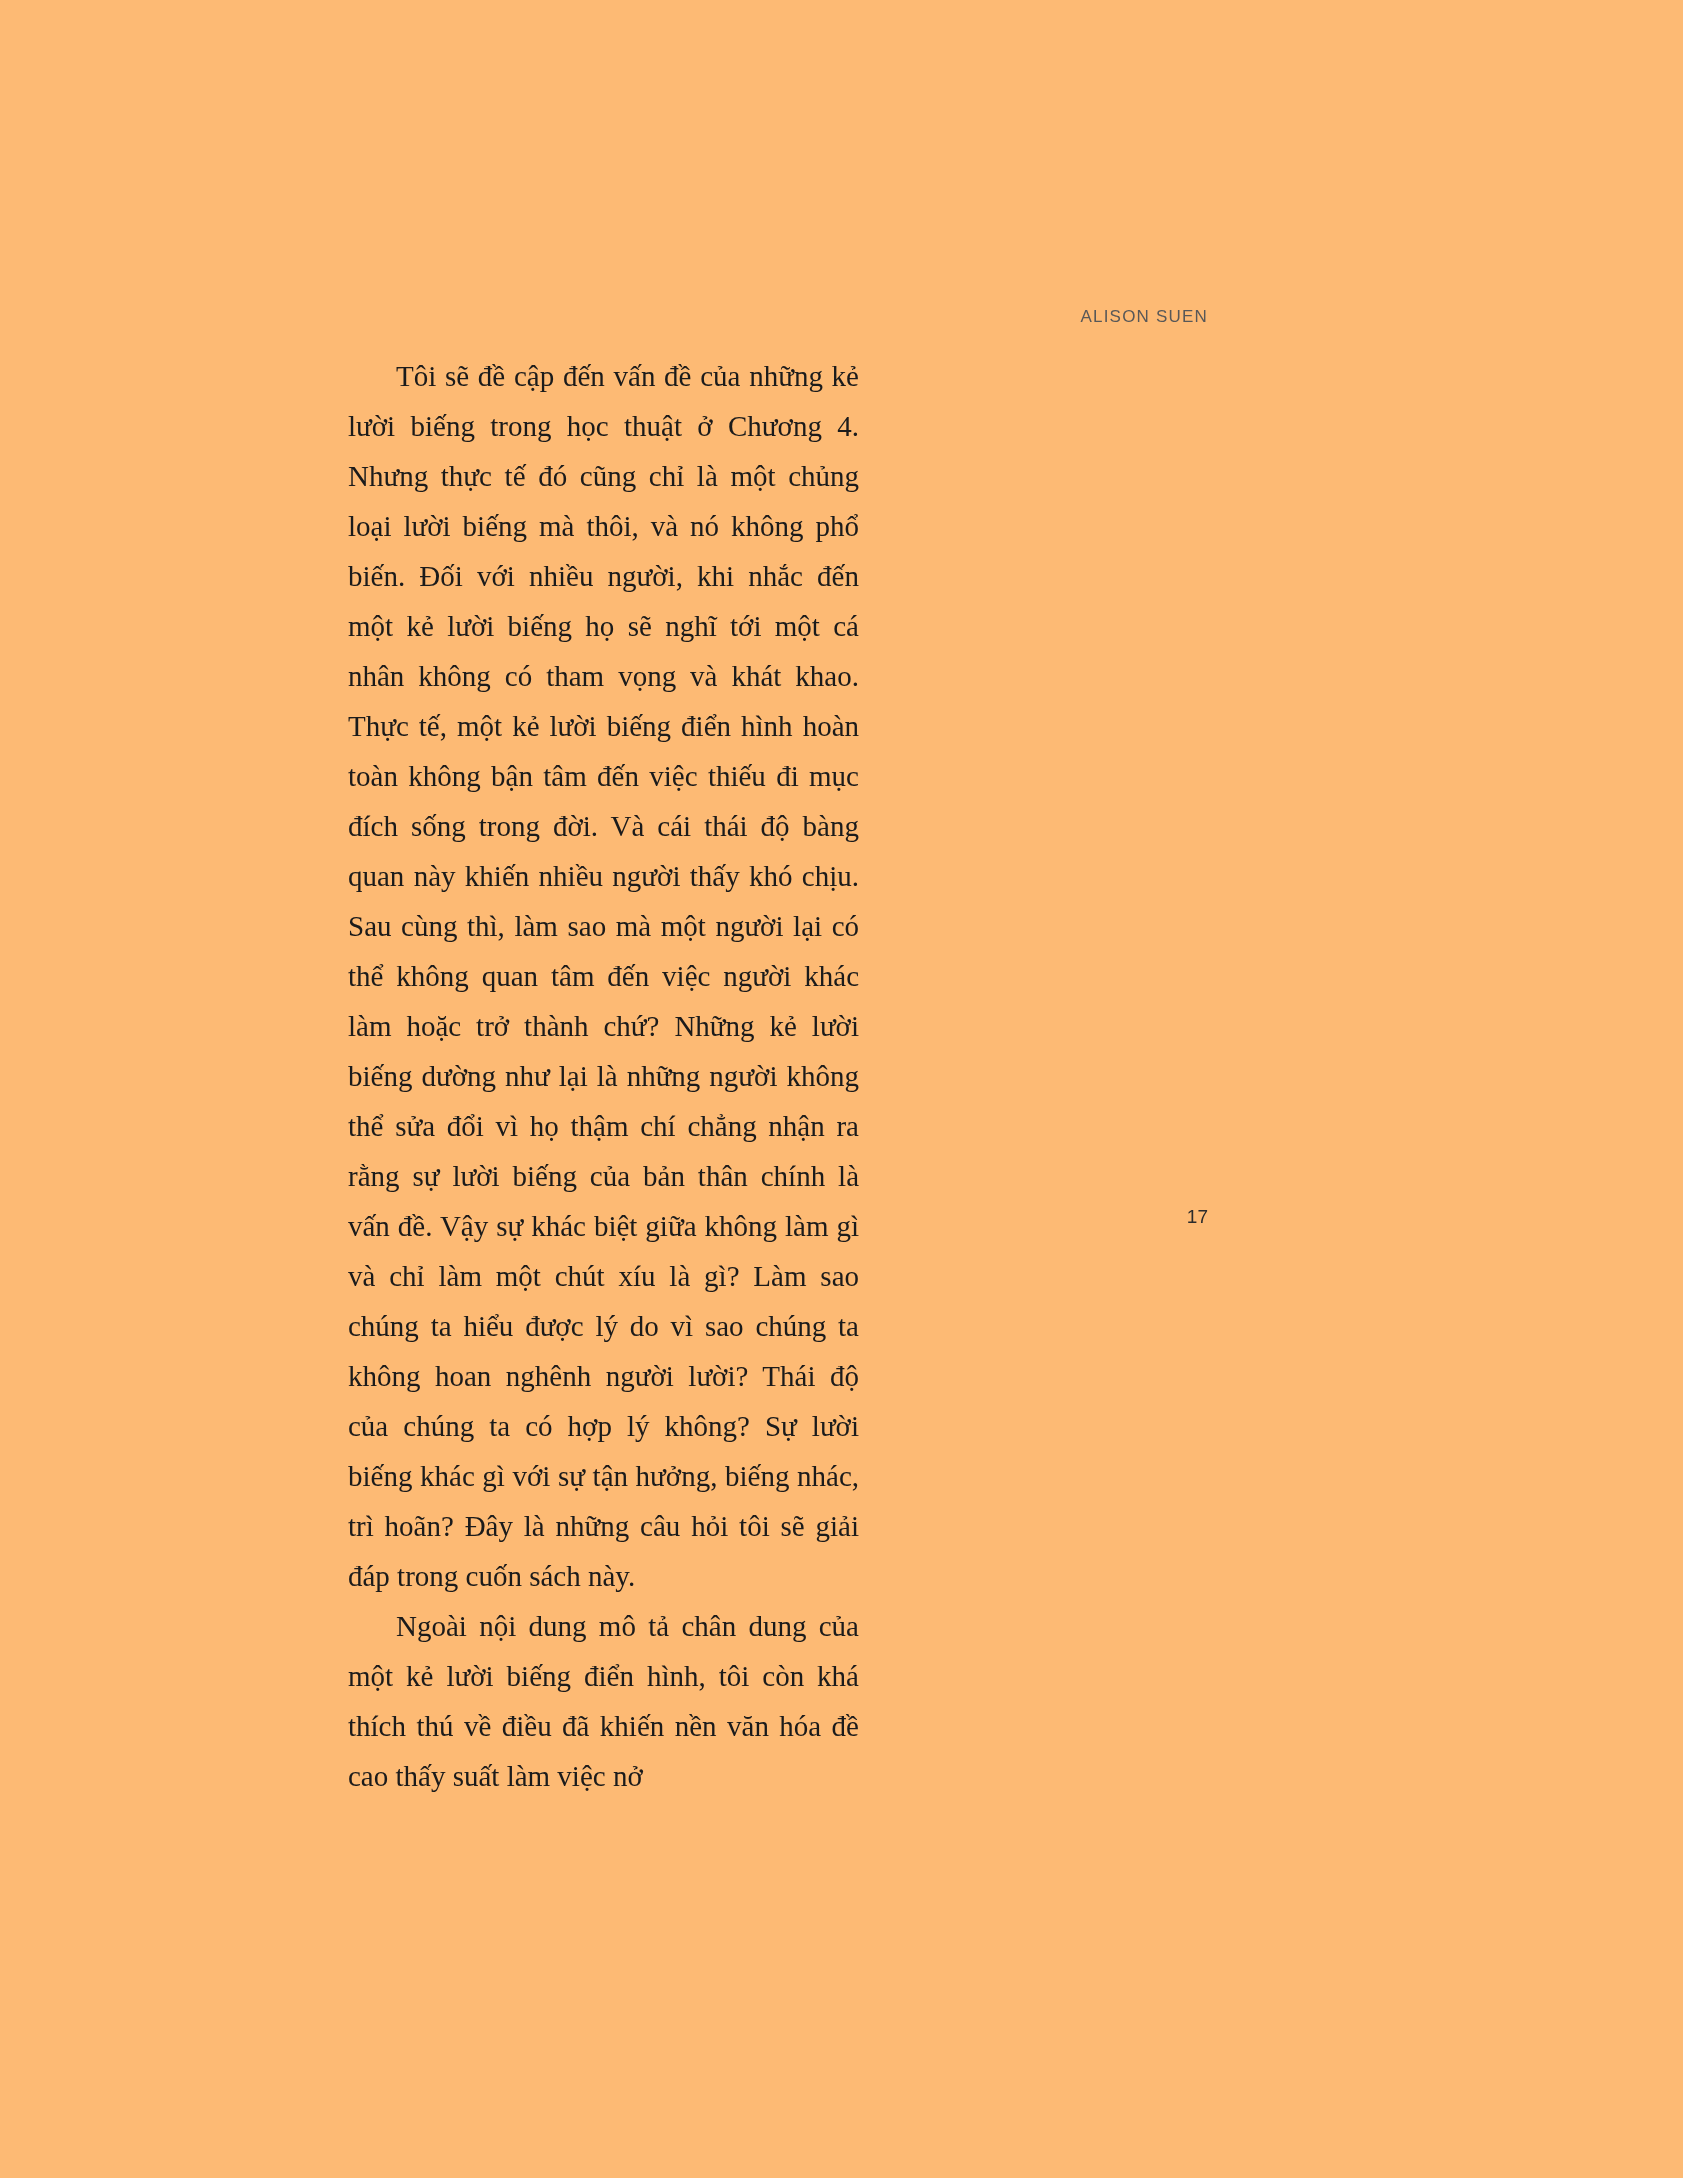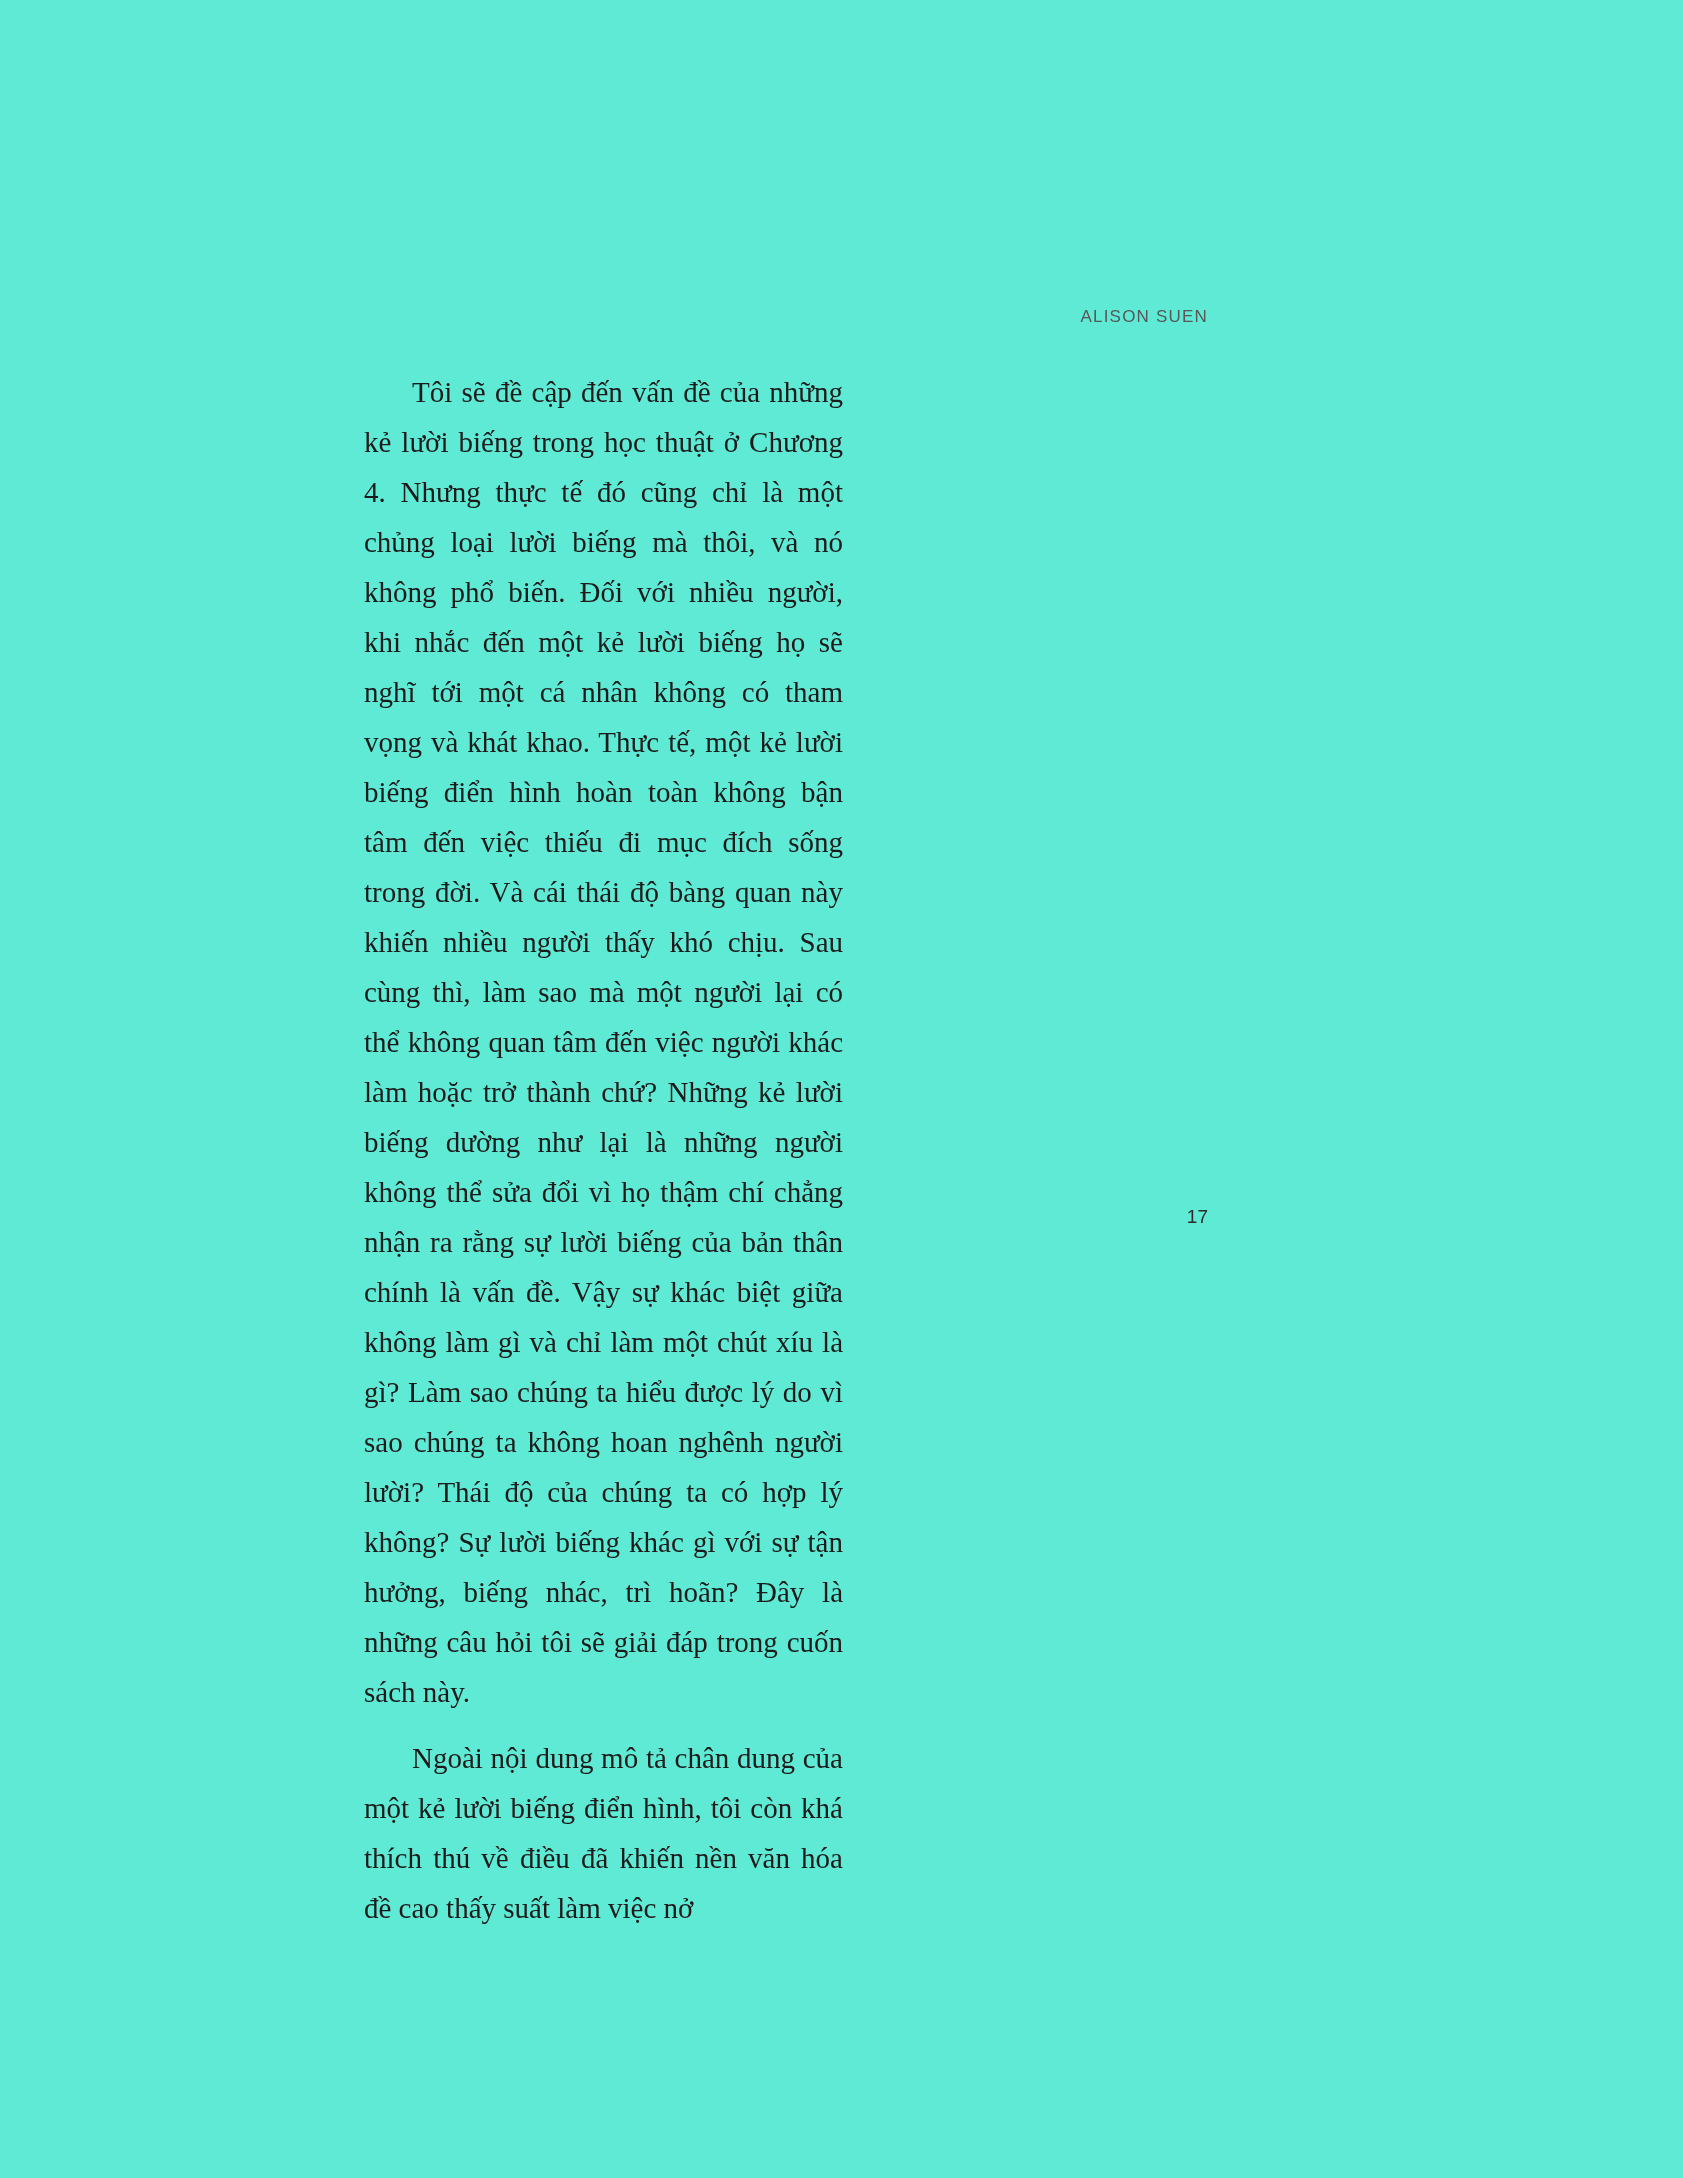"ALISON SUEN" .page { background: #5eead4 -> #fdba74 }
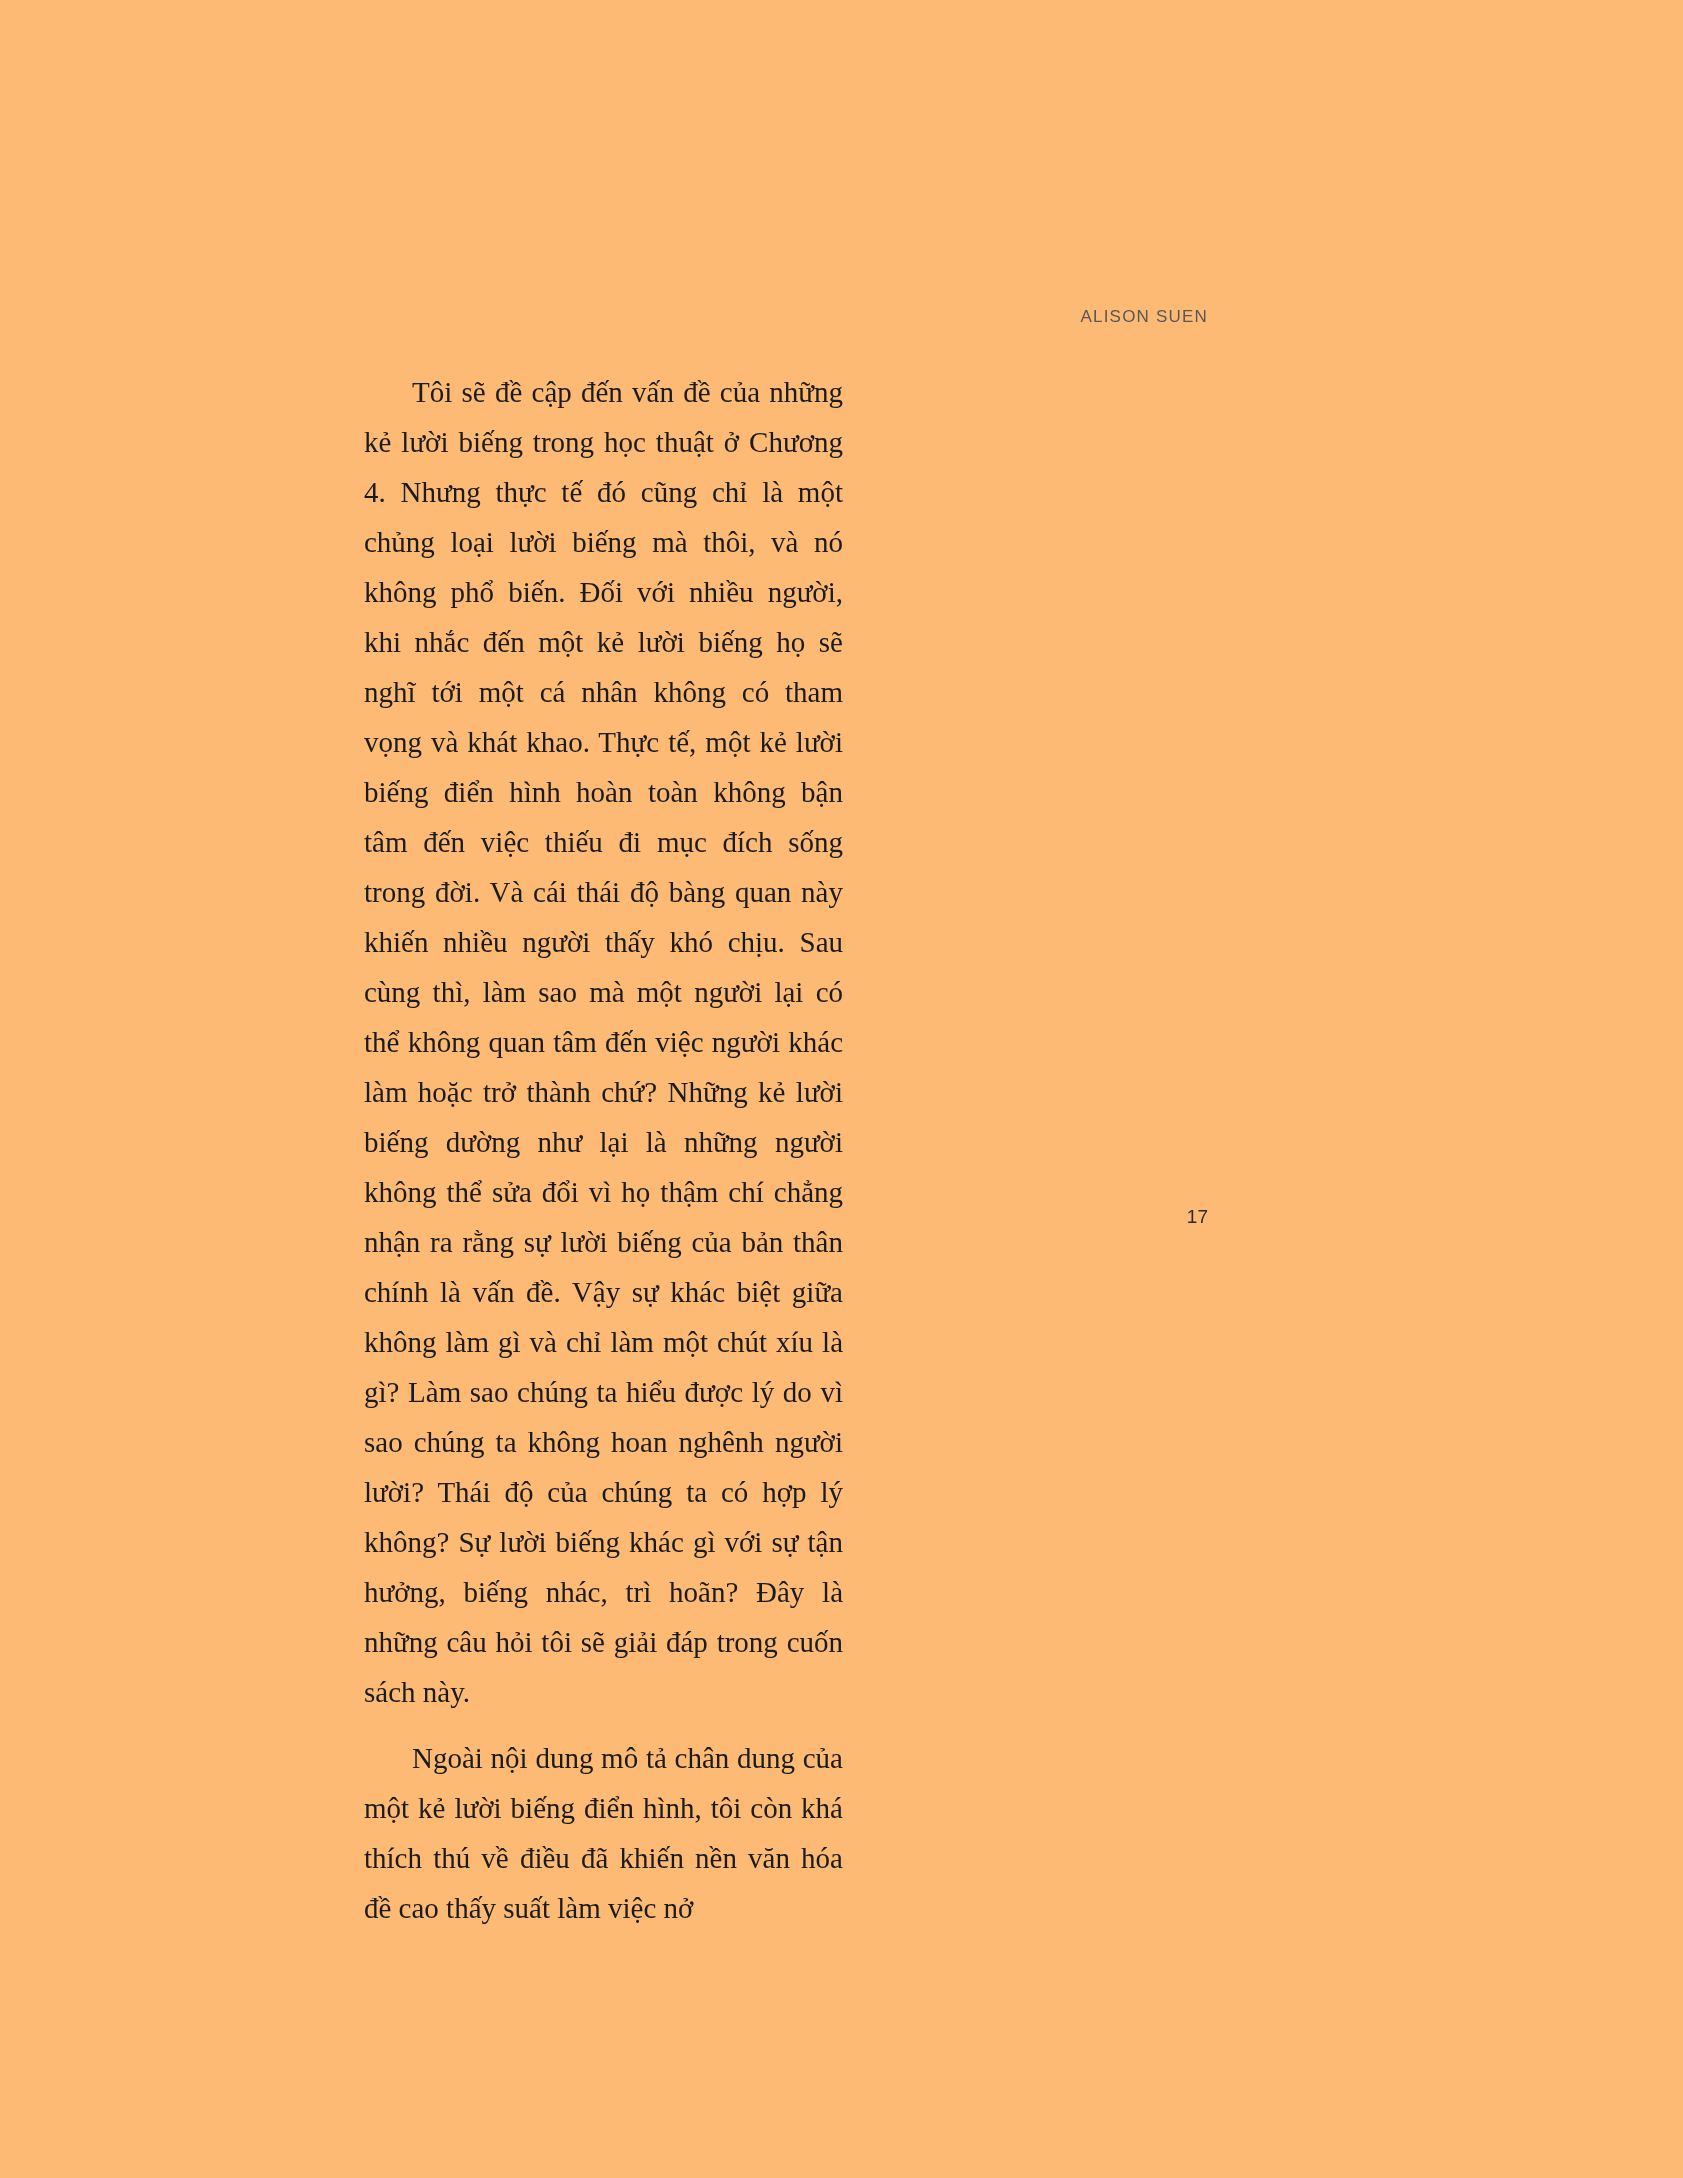"Tôi sẽ đề cập đến" .body-text p { margin: 16px -> 0 }
